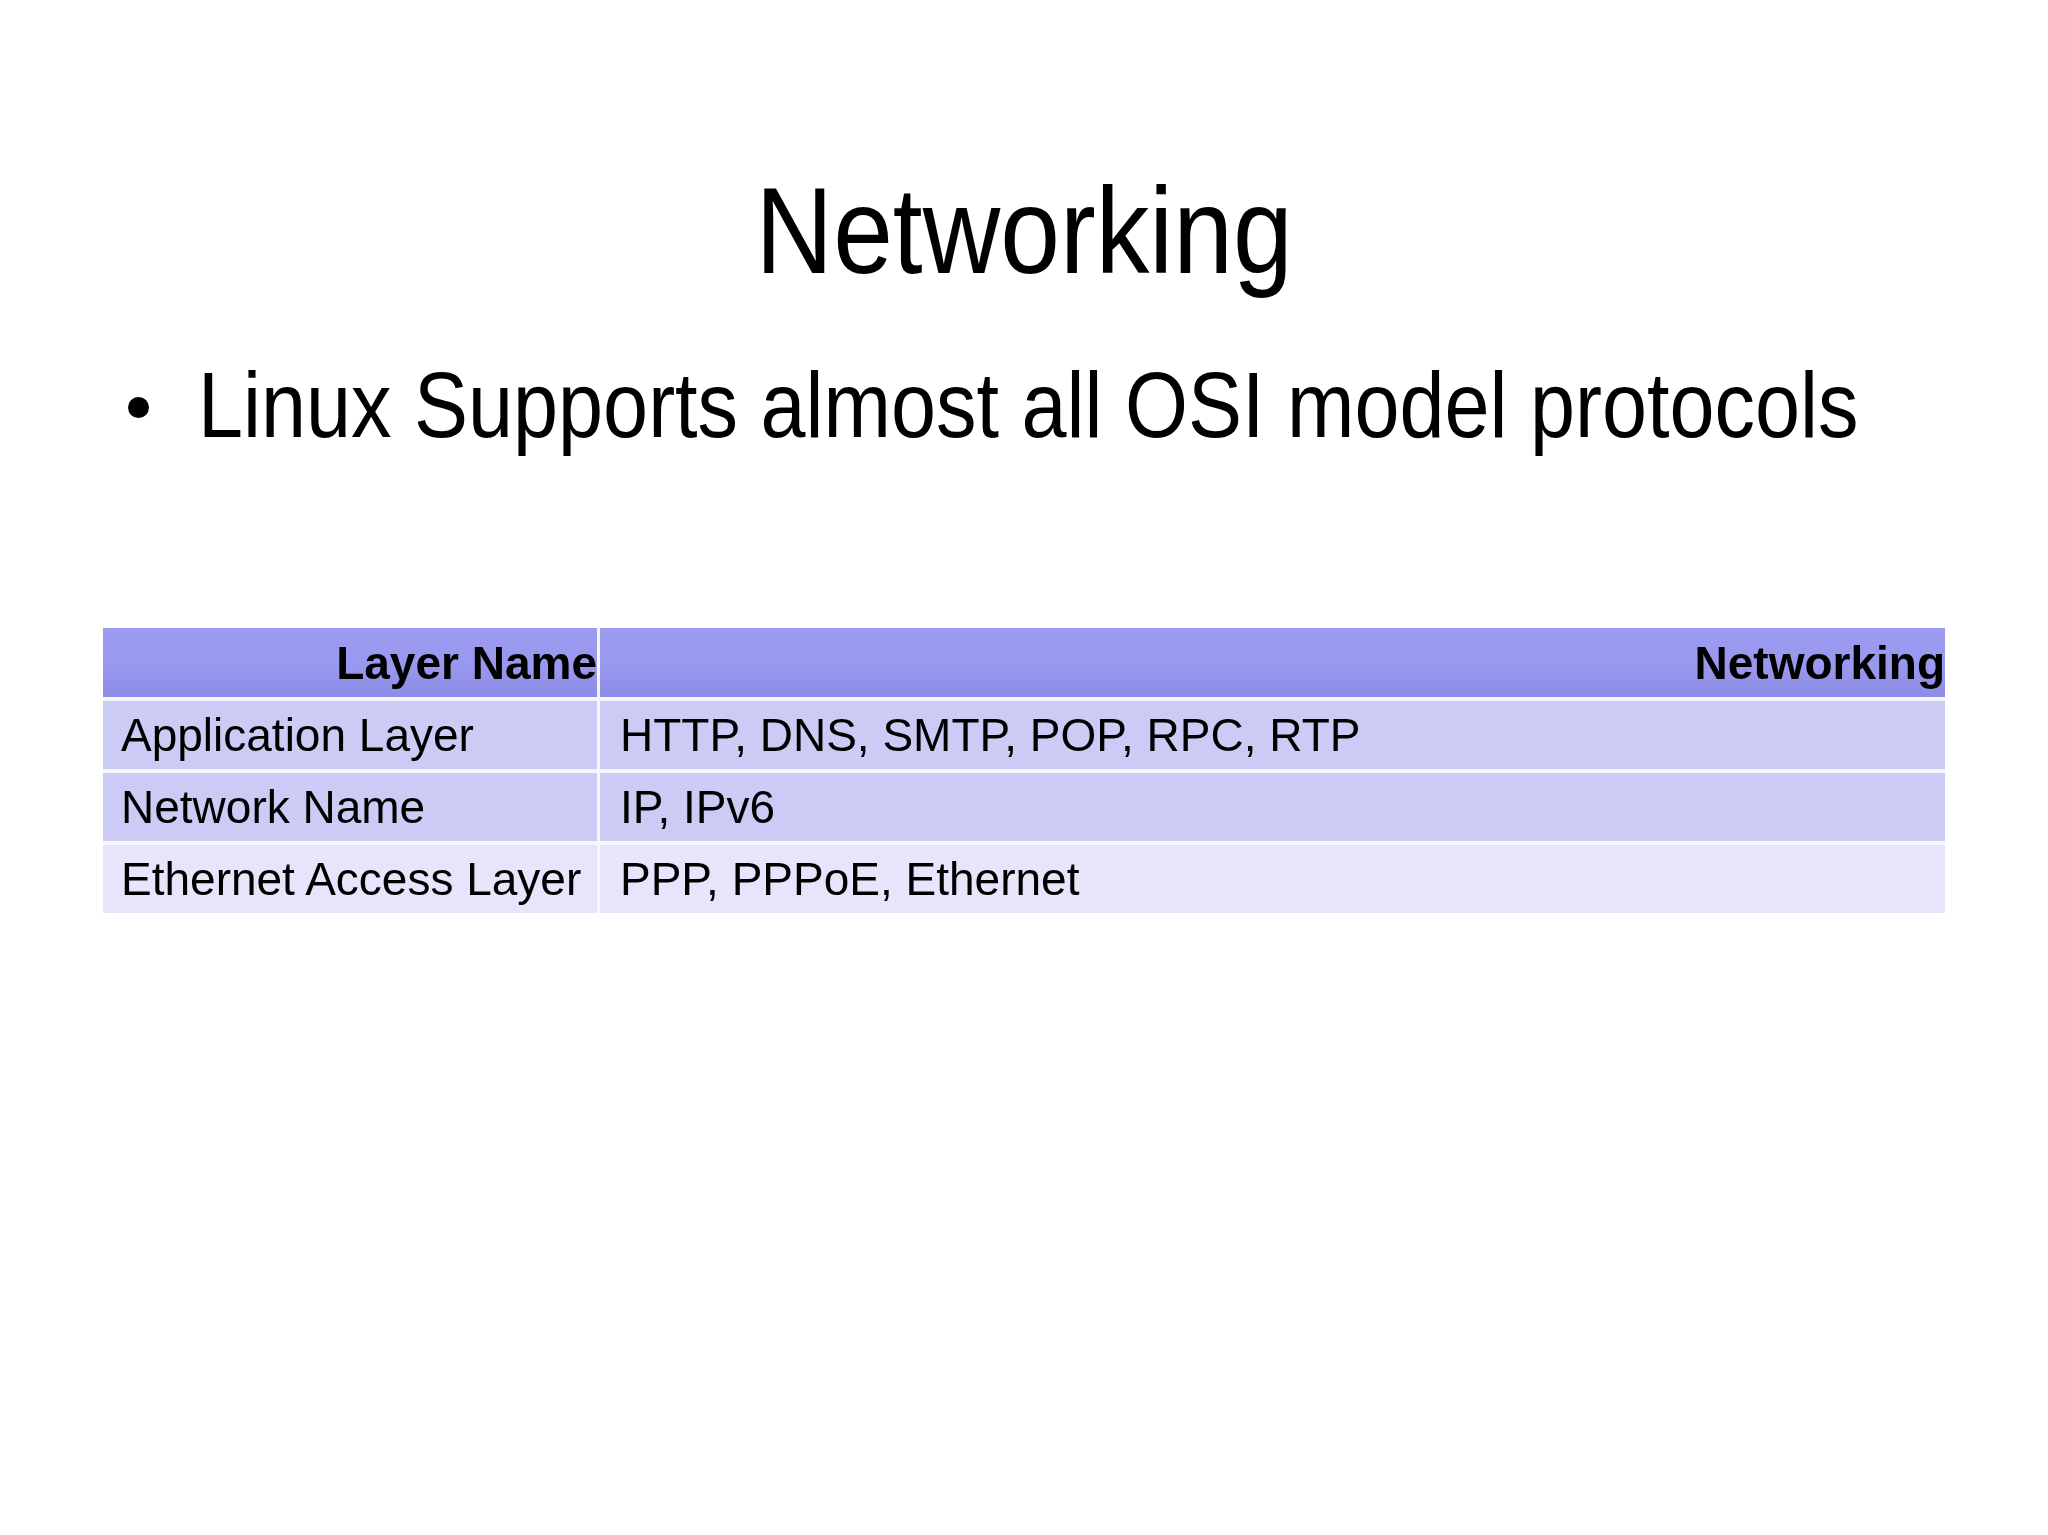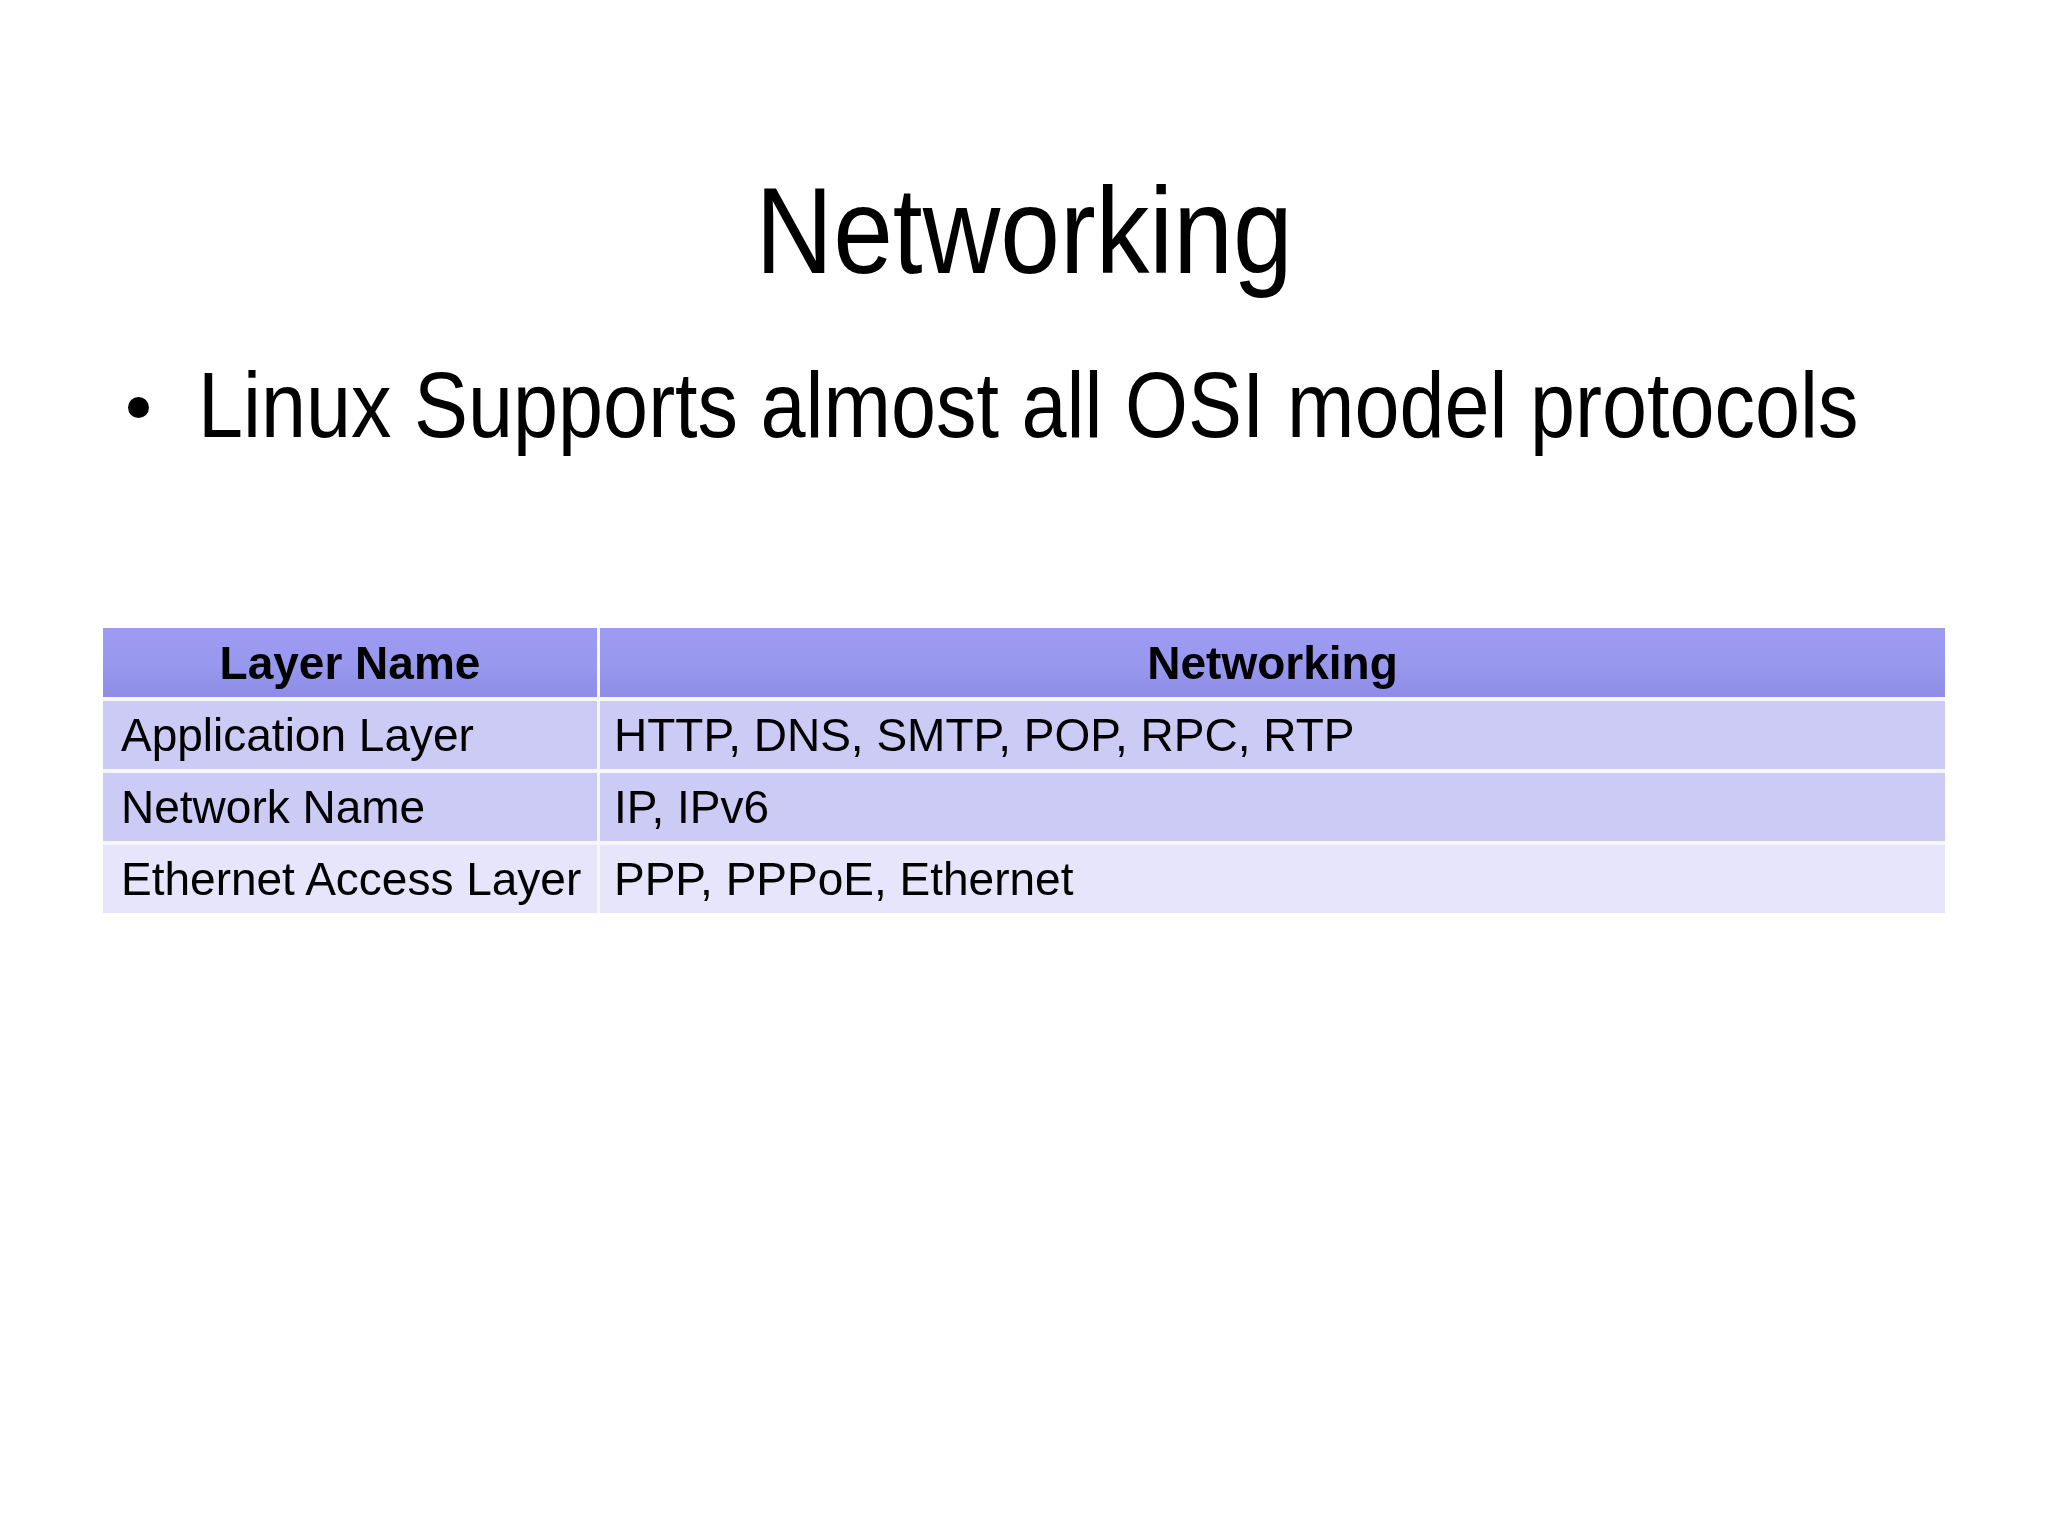"Layer Name" table.layers th { text-align: center -> right }
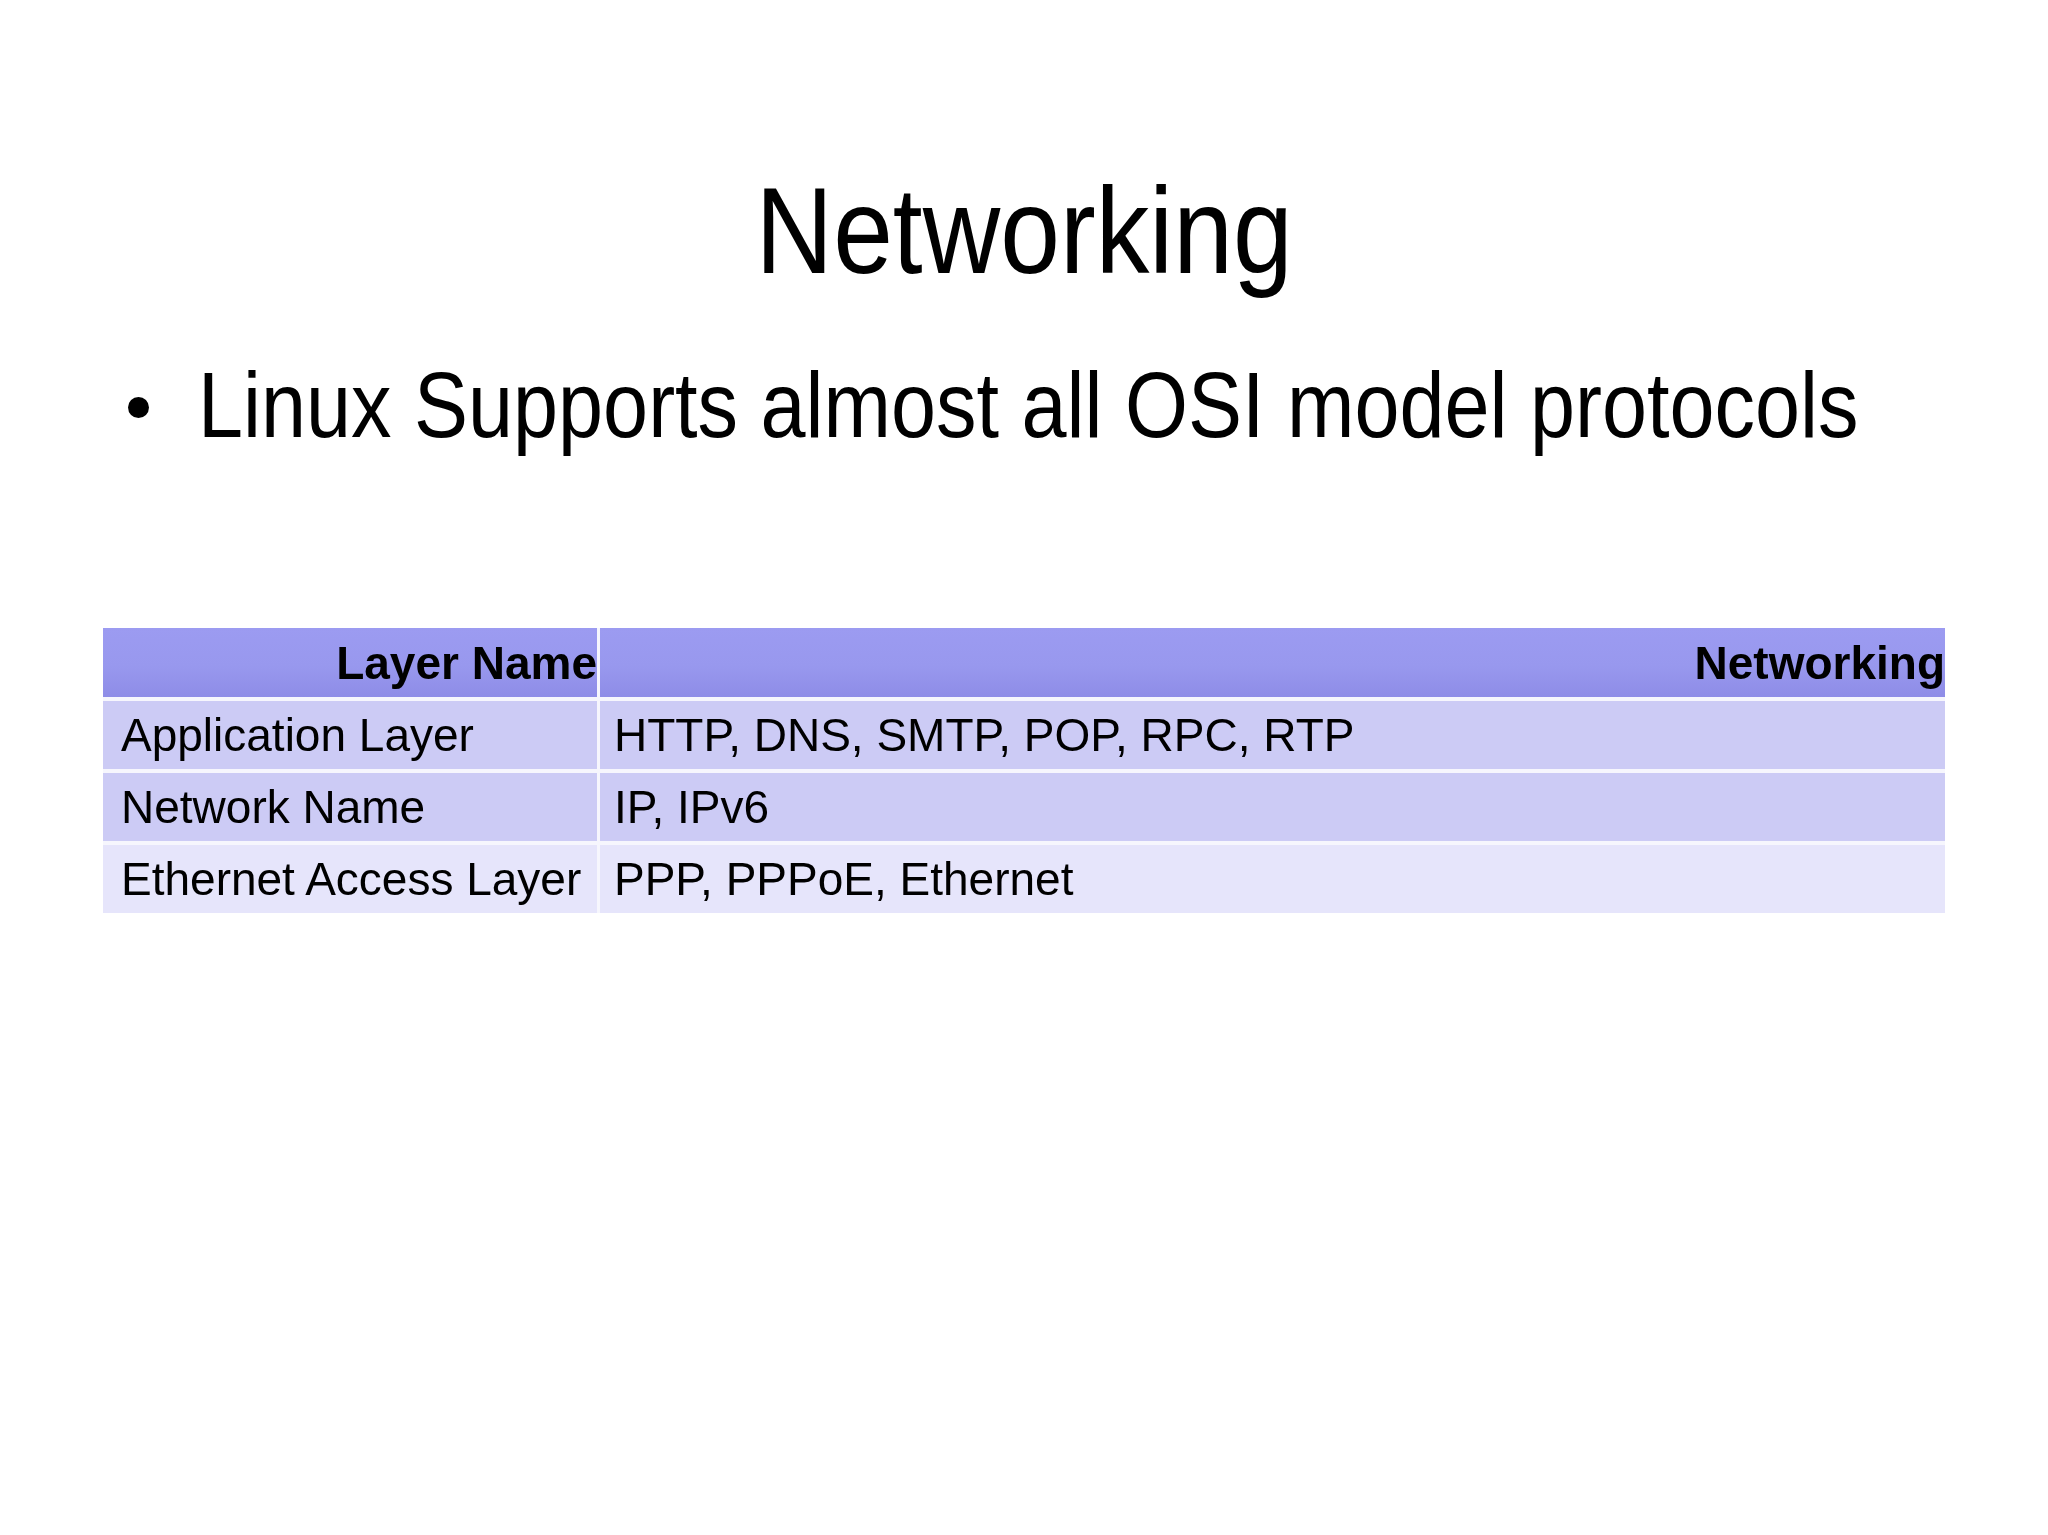"HTTP, DNS, SMTP, POP, RPC," table.layers td.c2 { padding-left: 14px -> 20px }
